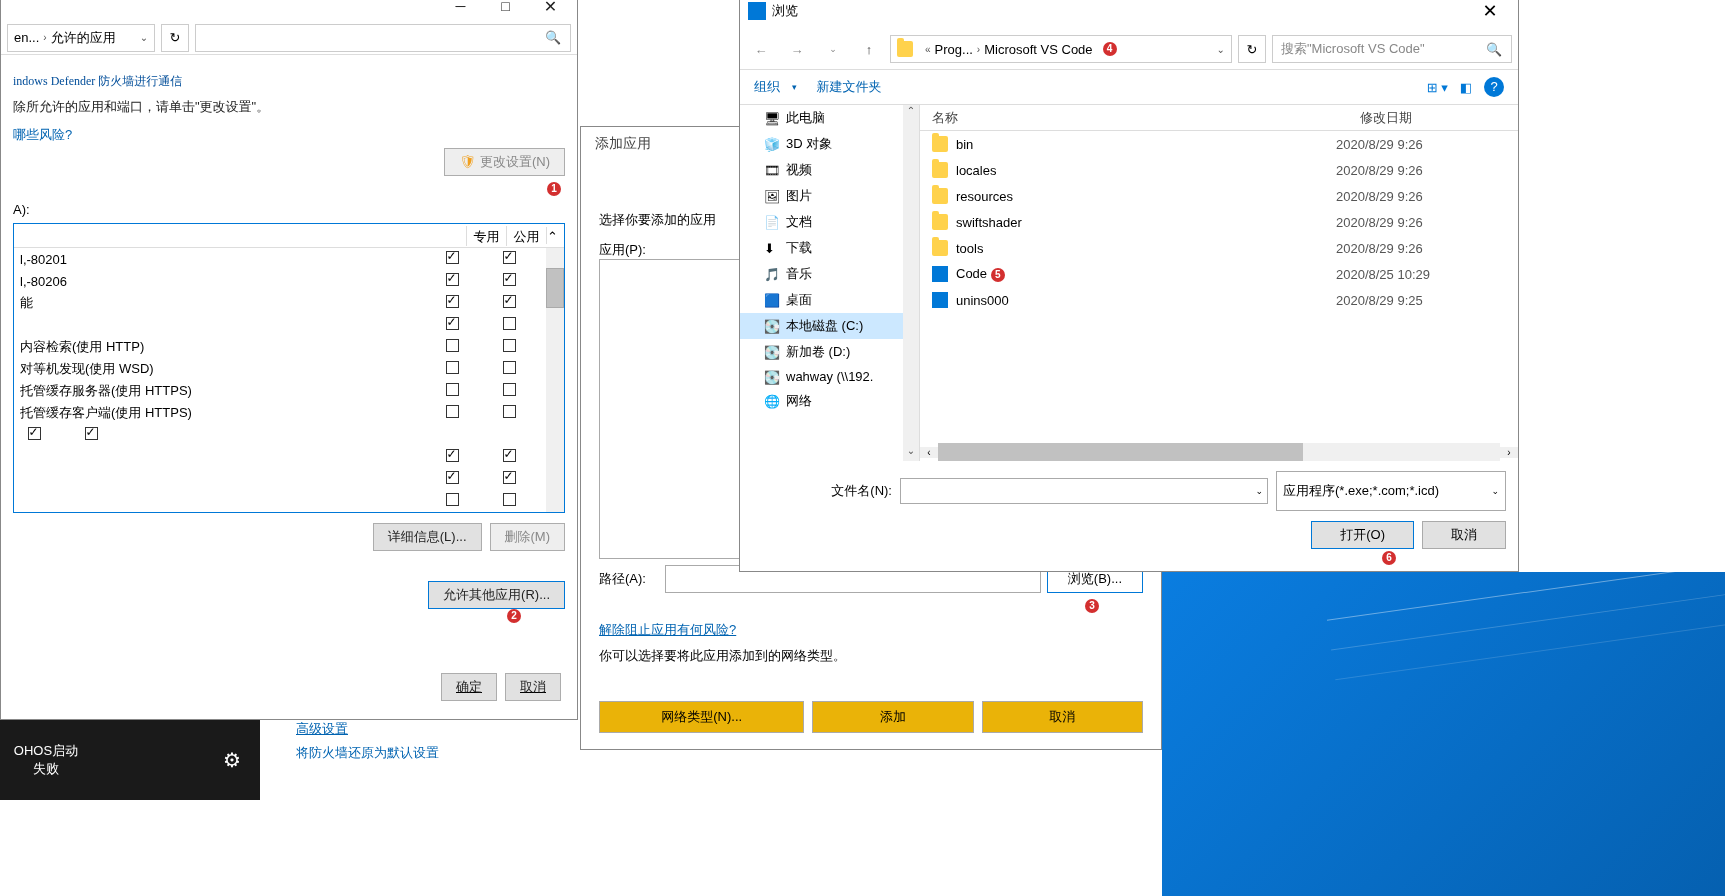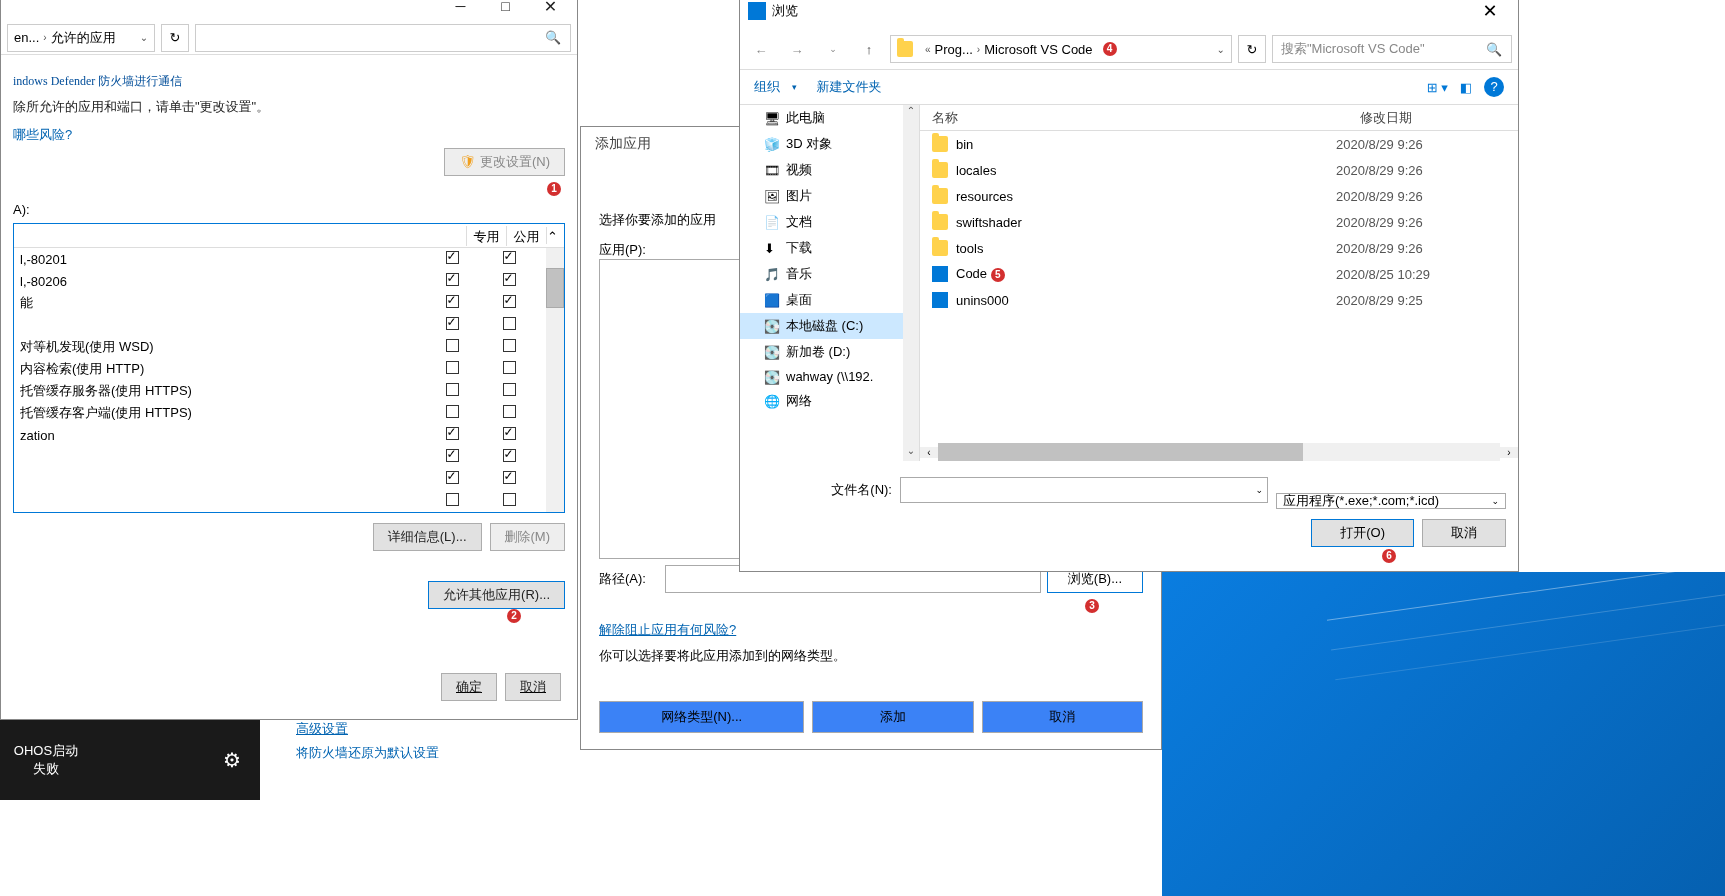"对等机发现(使用 WSD)" div.trow { order: before "内容检索(使用 HTTP)" -> after "内容检索(使用 HTTP)" }
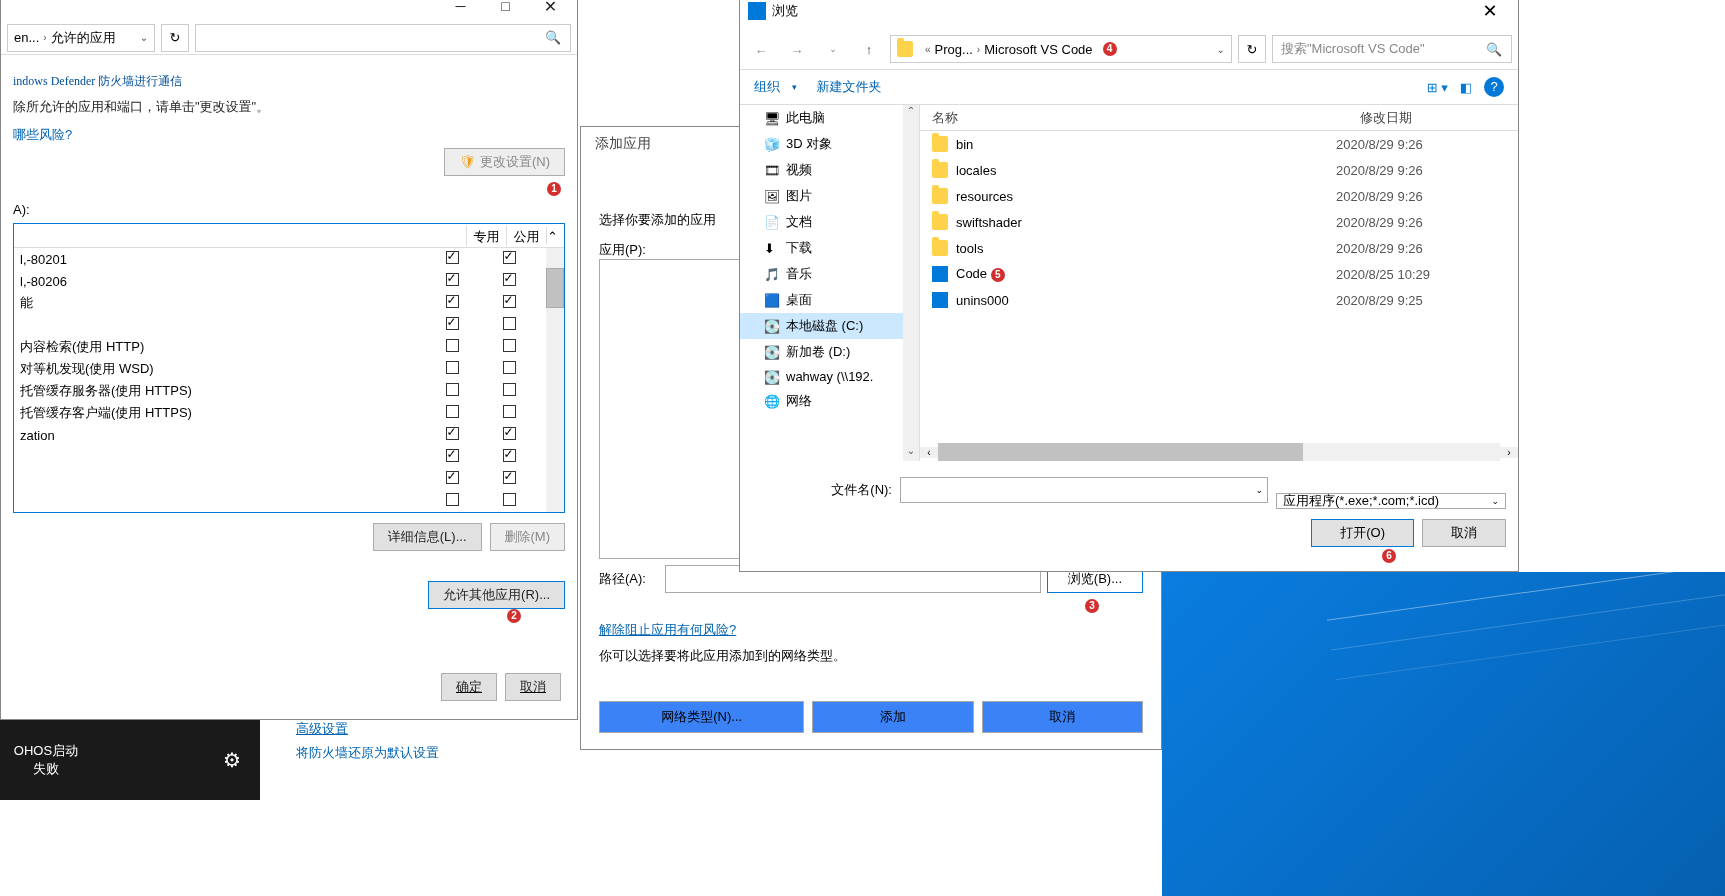"zation" div.tname { html: <div>zation</div> -> none }
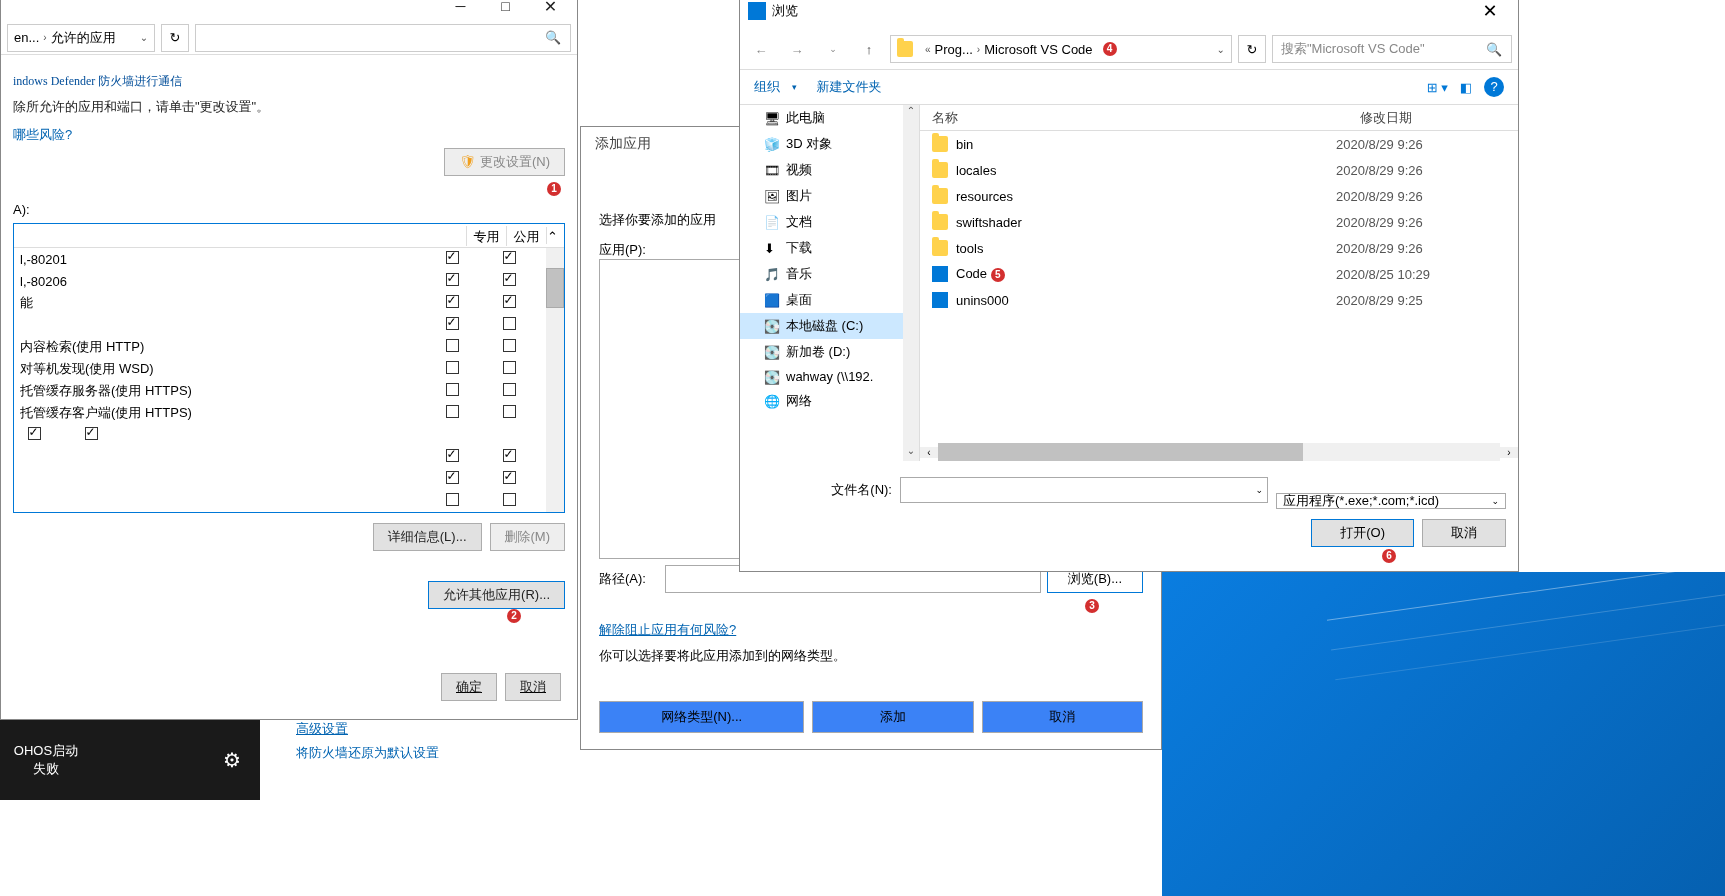"应用程序(*.exe;*.com;*.icd)" .ftype { height: 16px -> 40px; margin-top: 22px -> none }
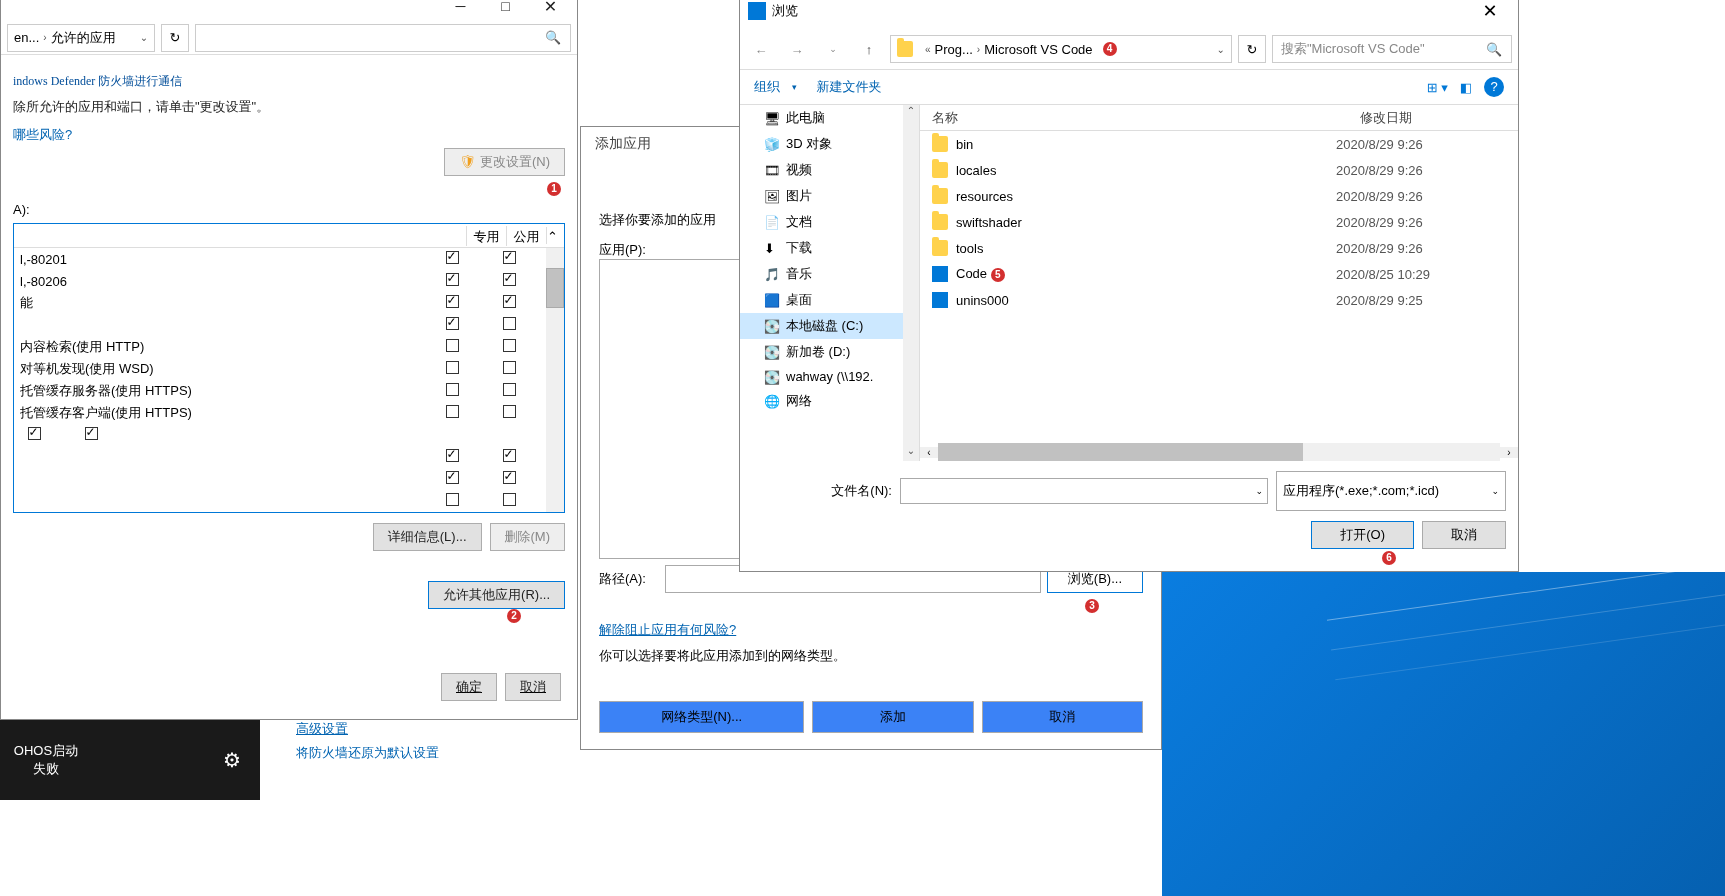"网络类型(N)..." .netbtn { background: #3b82f6 -> #eab308 }
